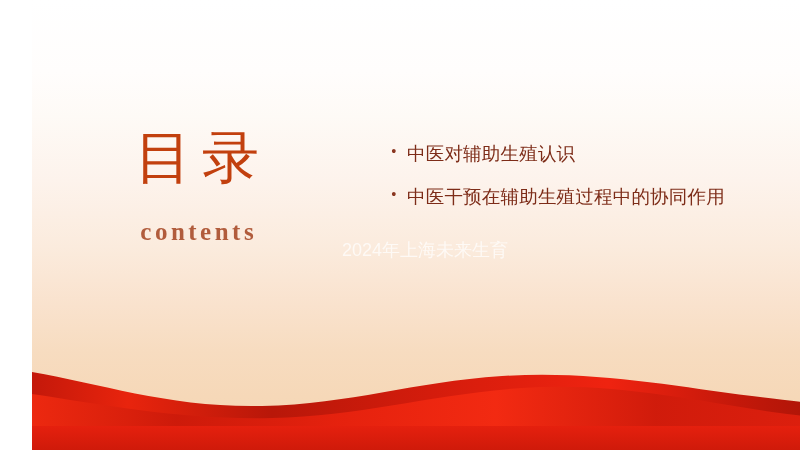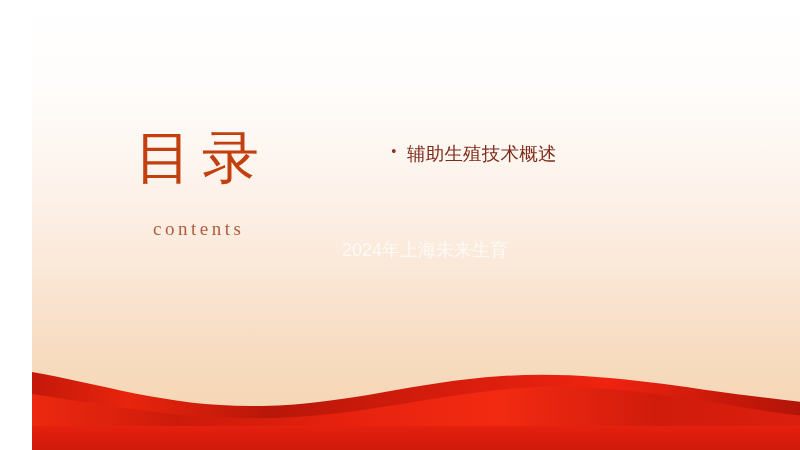"辅助生殖技术概述" li.toc-item { text: 辅助生殖技术概述 -> 中医对辅助生殖认识 }
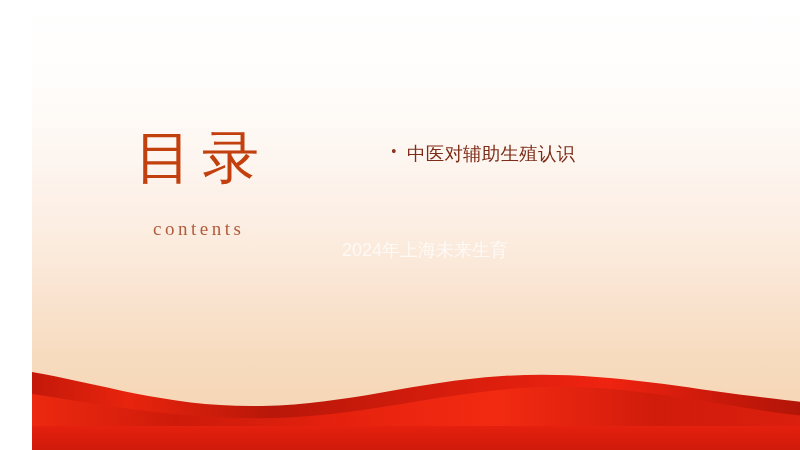"中医干预在辅助生殖过程中的协同作用" li.toc-item { html: none -> <li>中医干预在辅助生殖过程中的协同作用</li> }
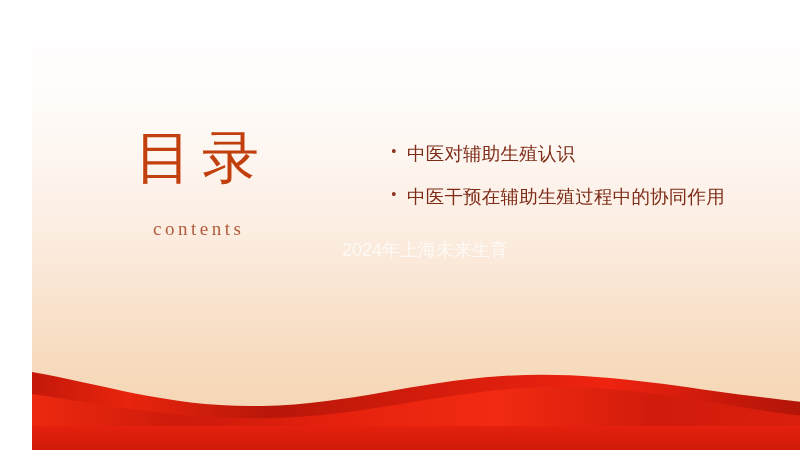"contents" .title-en { font-size: 19px -> 25px; font-weight: none -> bold }
